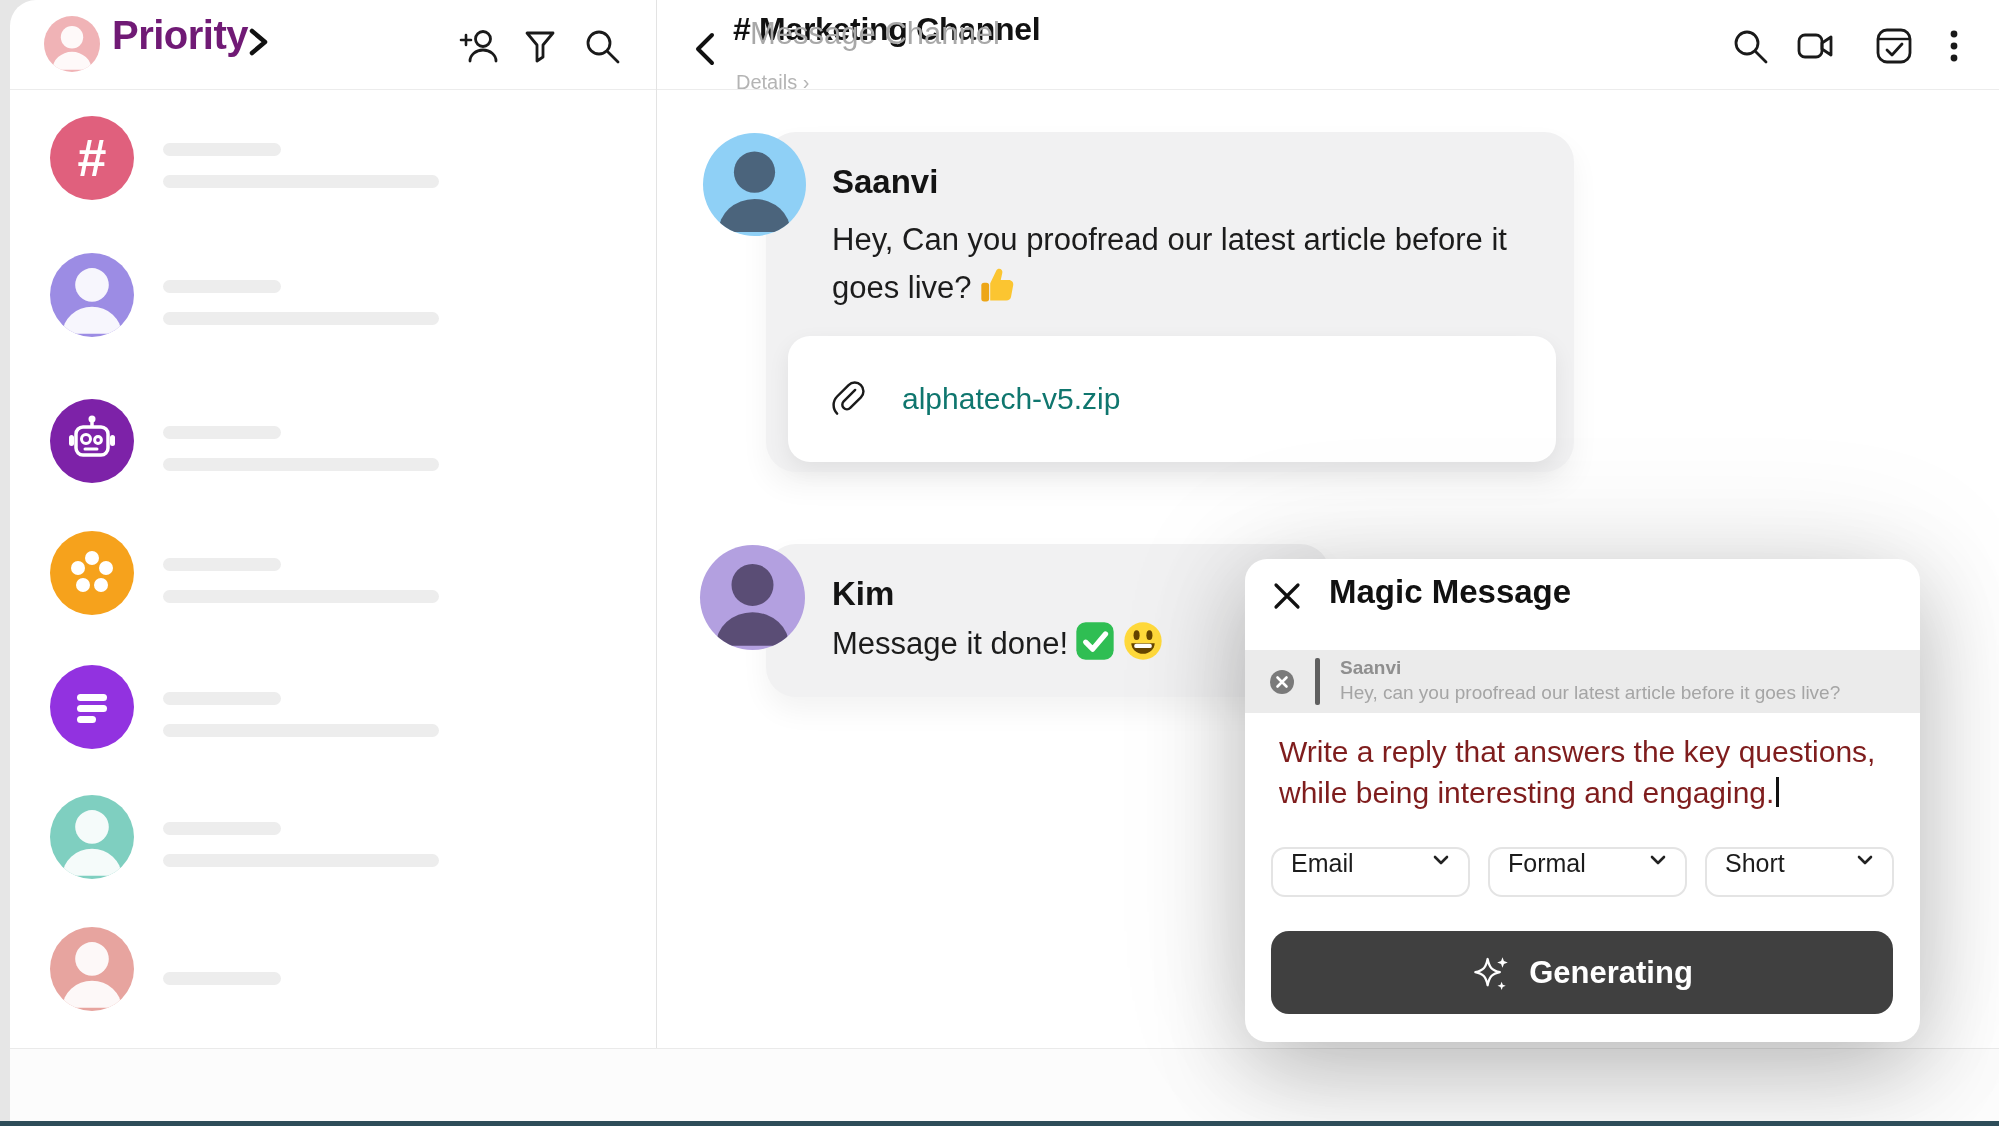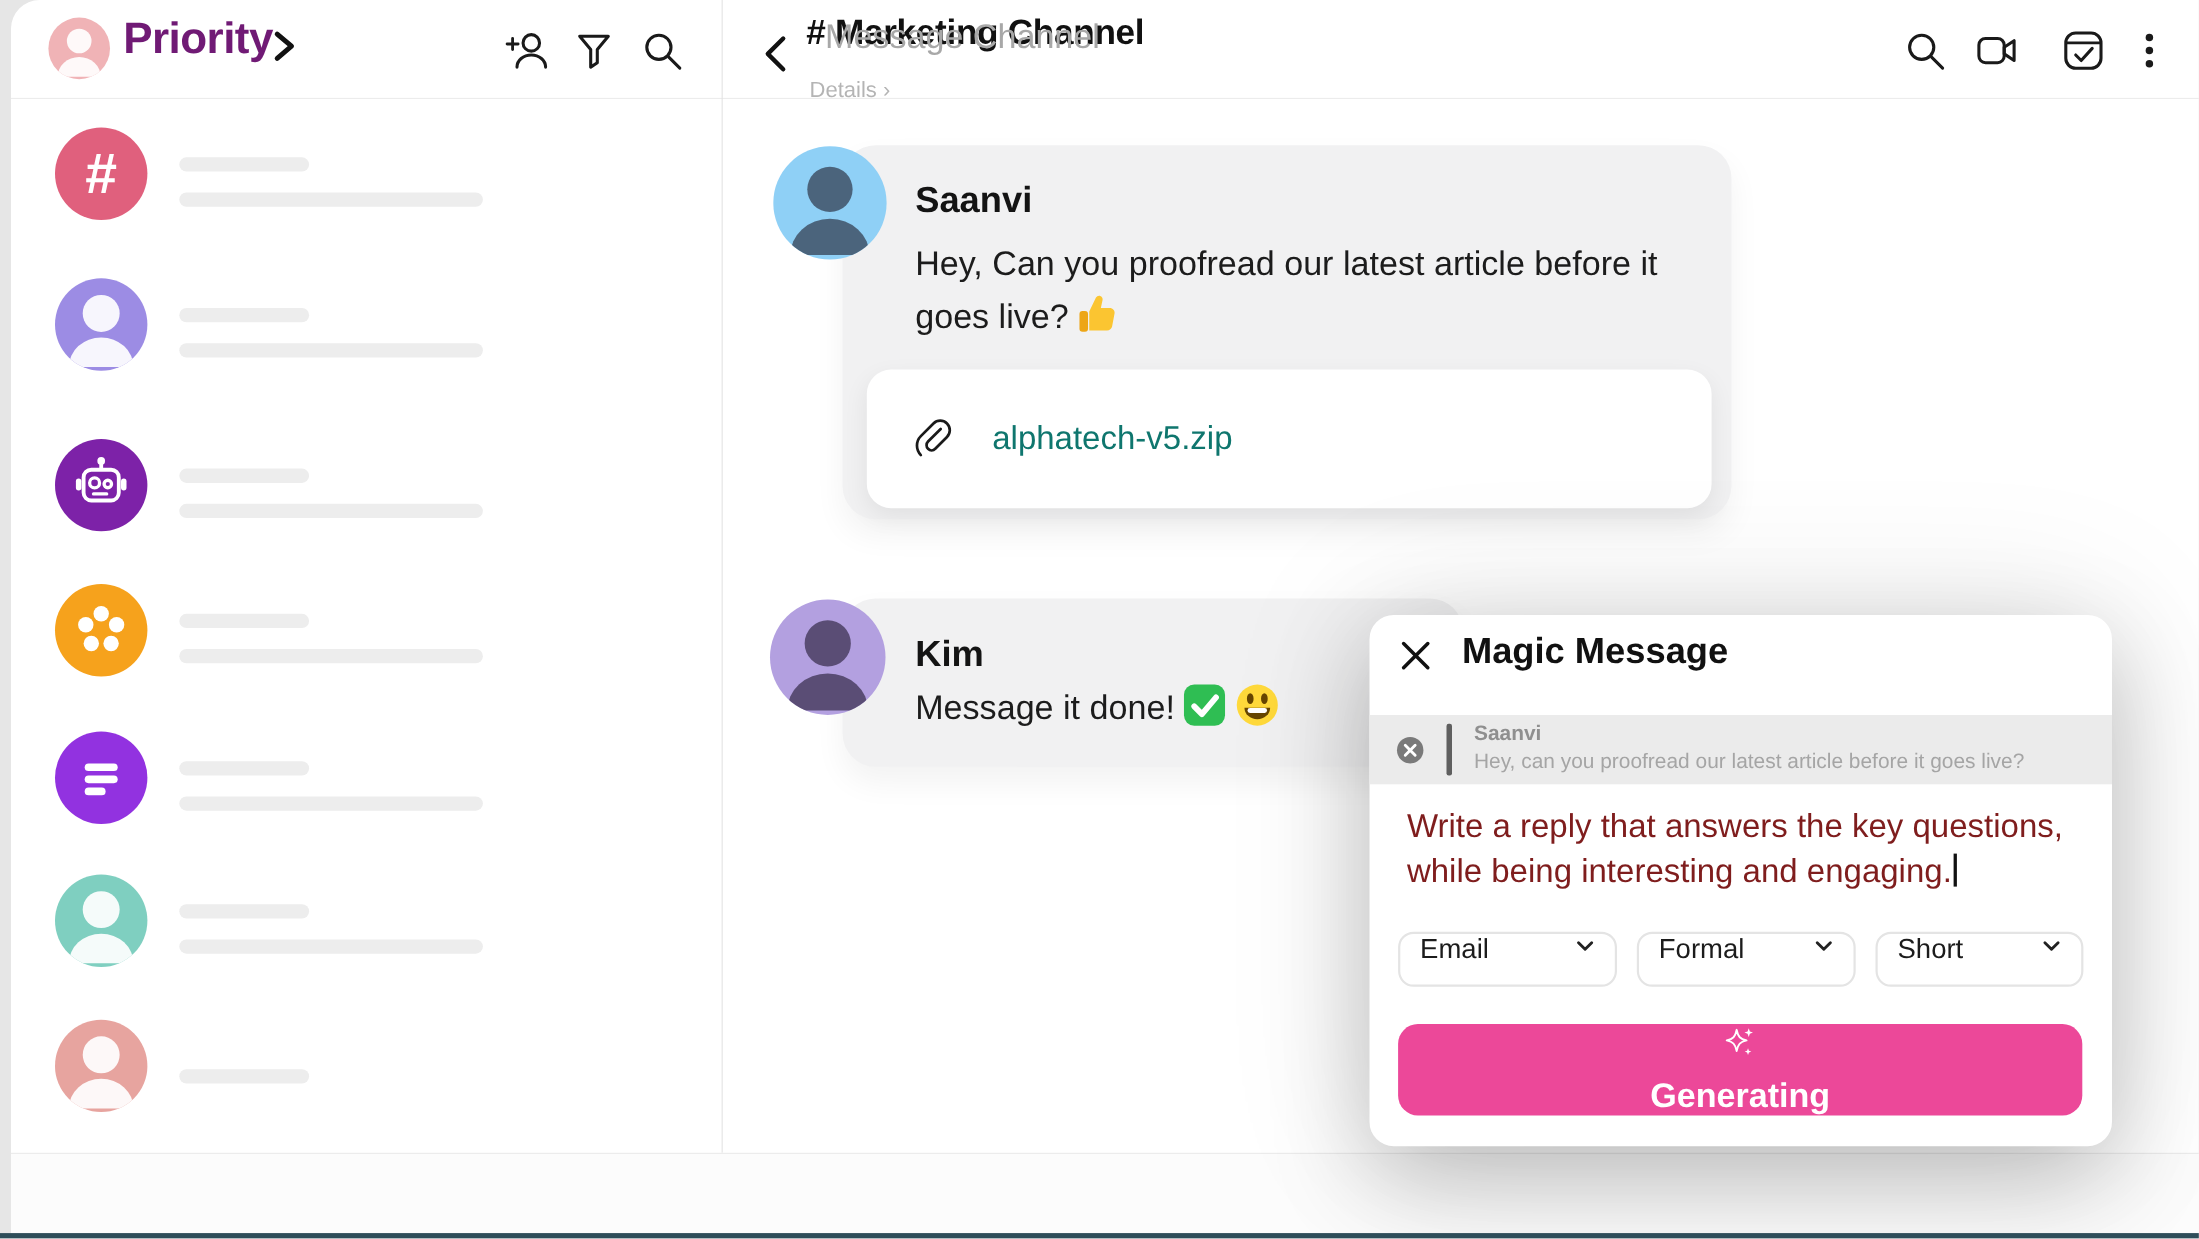"Generating" div.gen-btn { background: #ec4899 -> #404040; flex-direction: column -> none }
